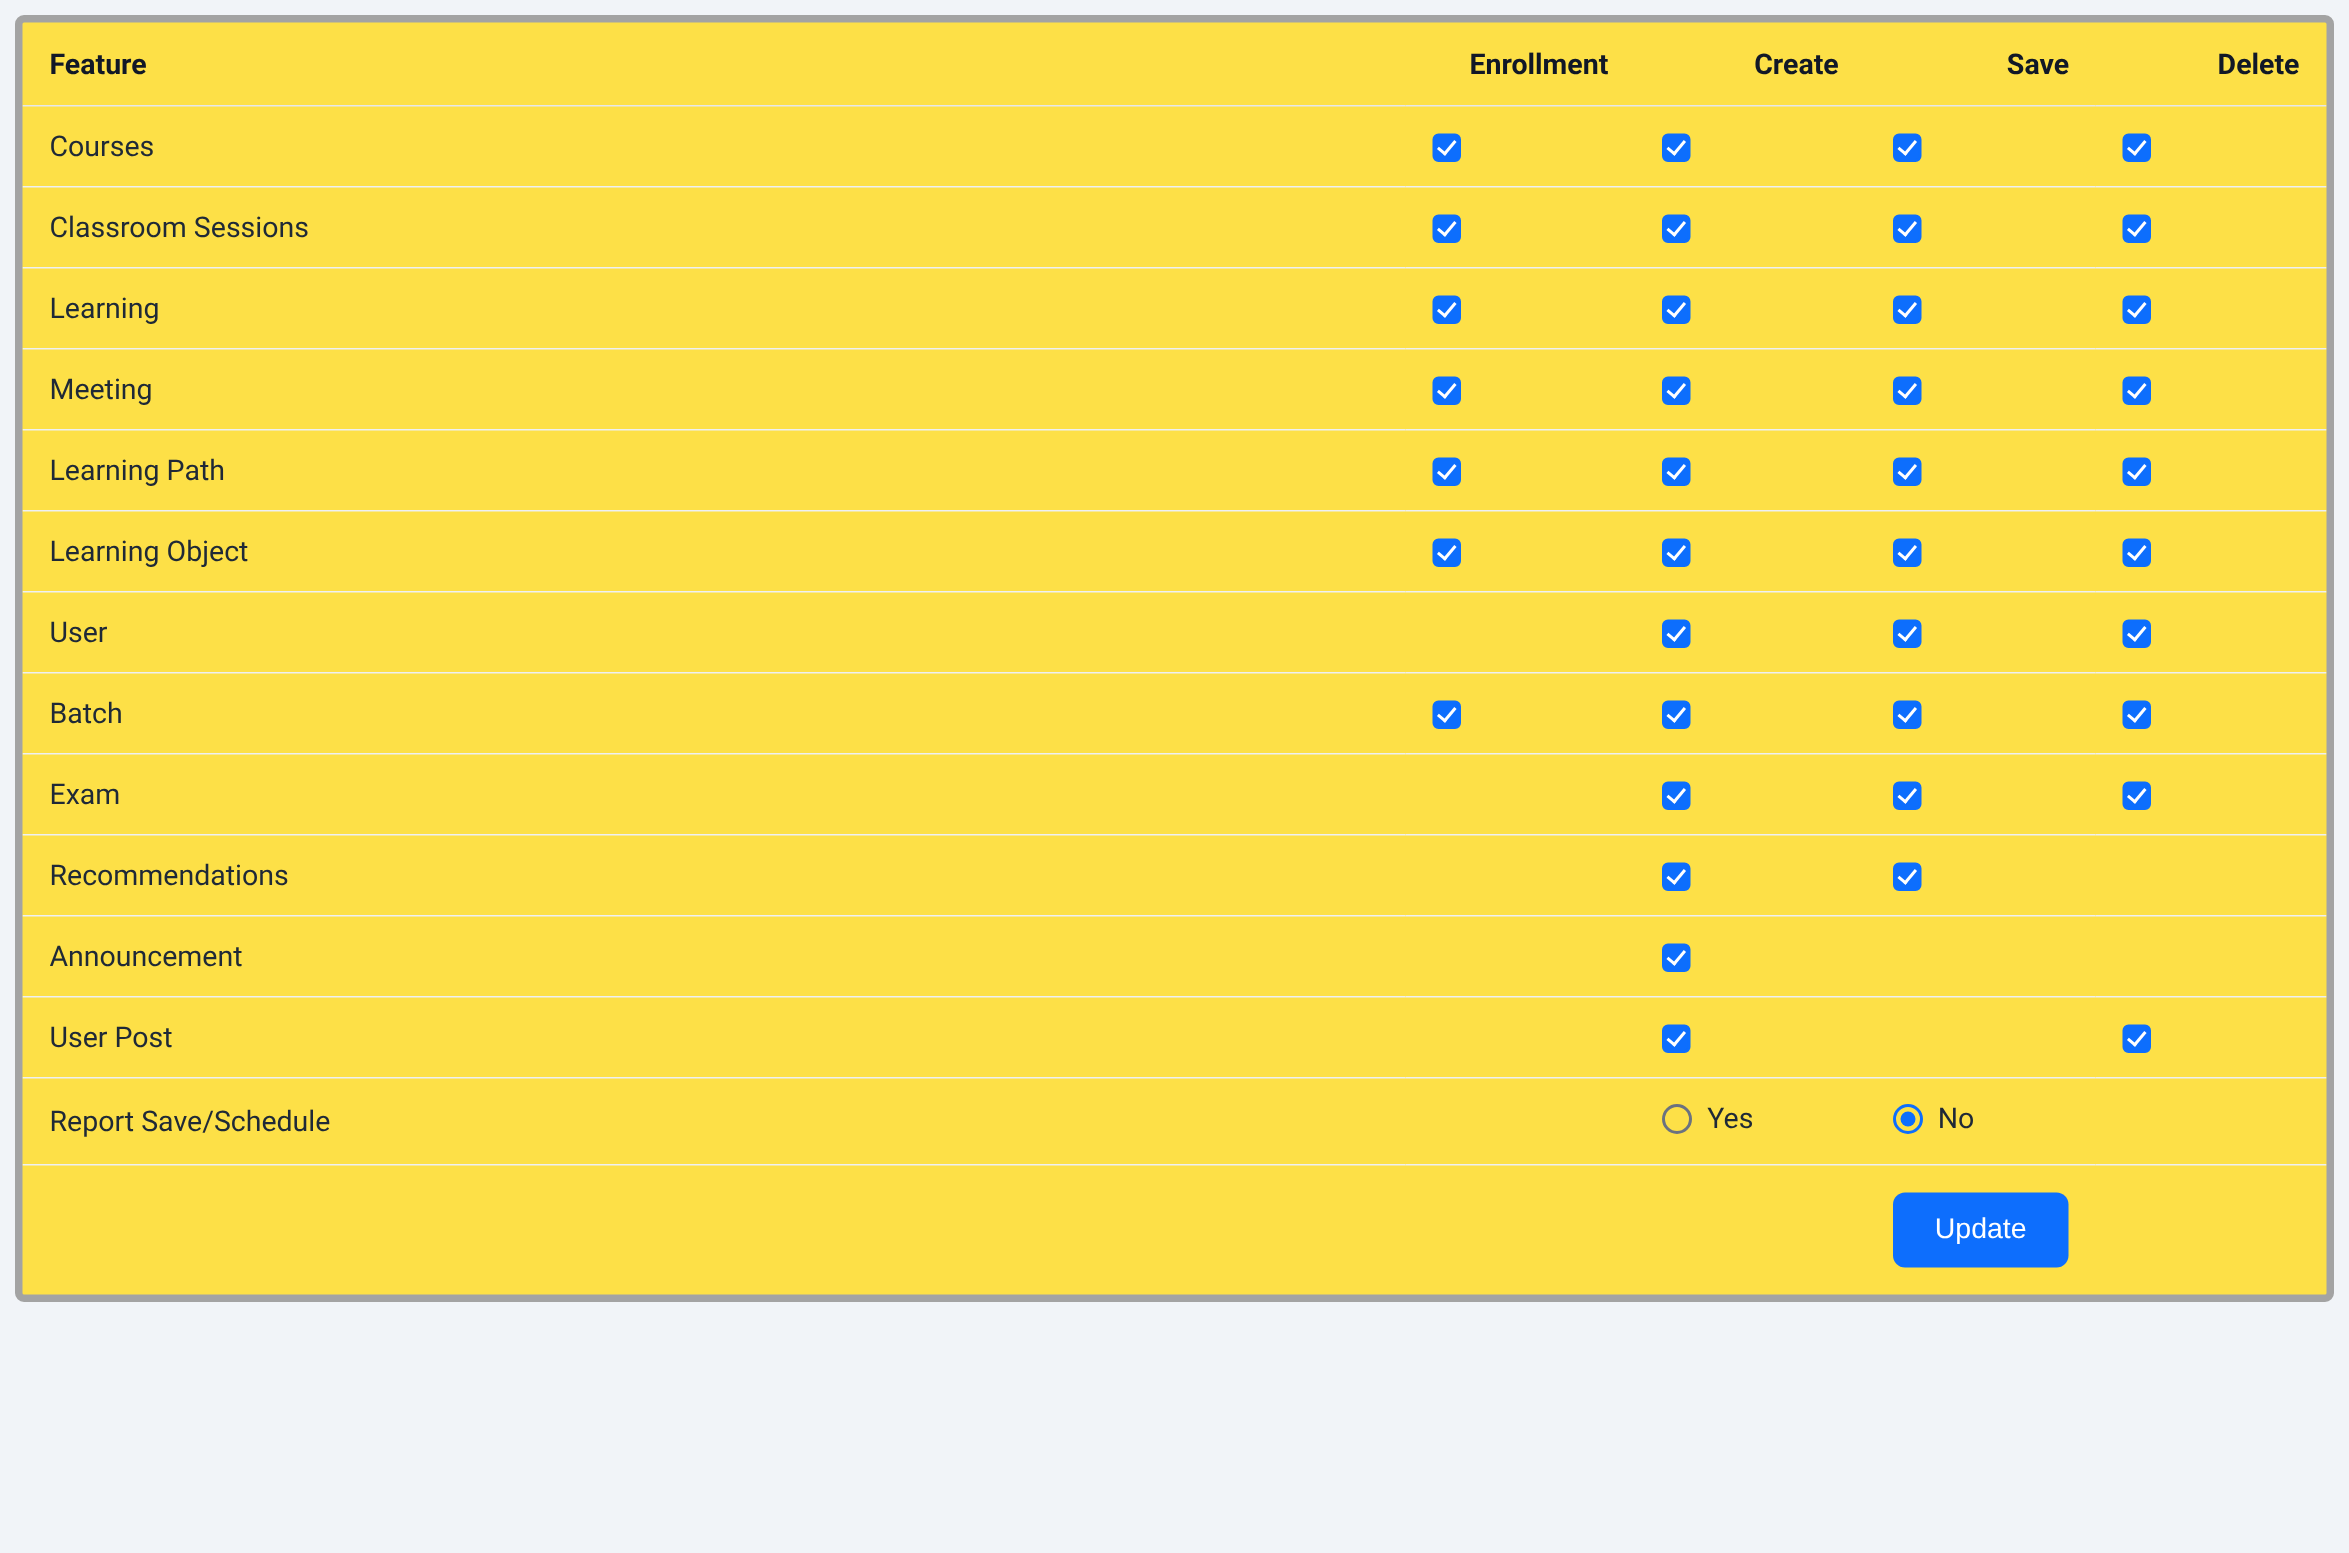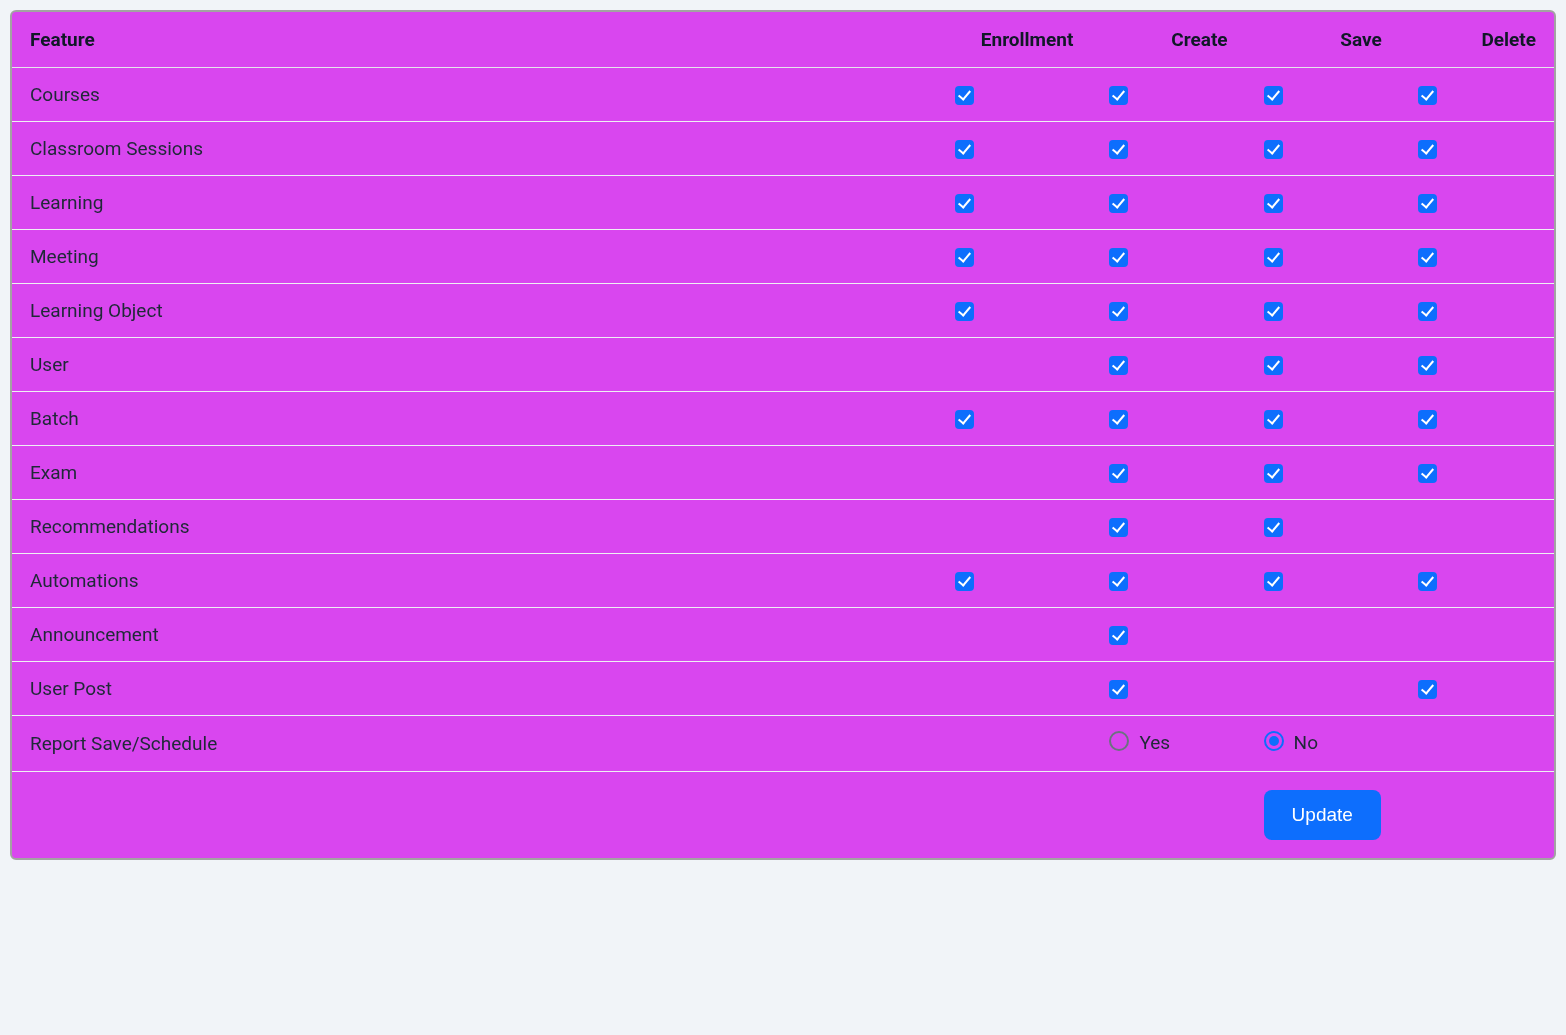"Feature" .panel { background: #d946ef -> #fde047; border: 2px solid #a3a3a3 -> 5px solid #a3a3a3 }
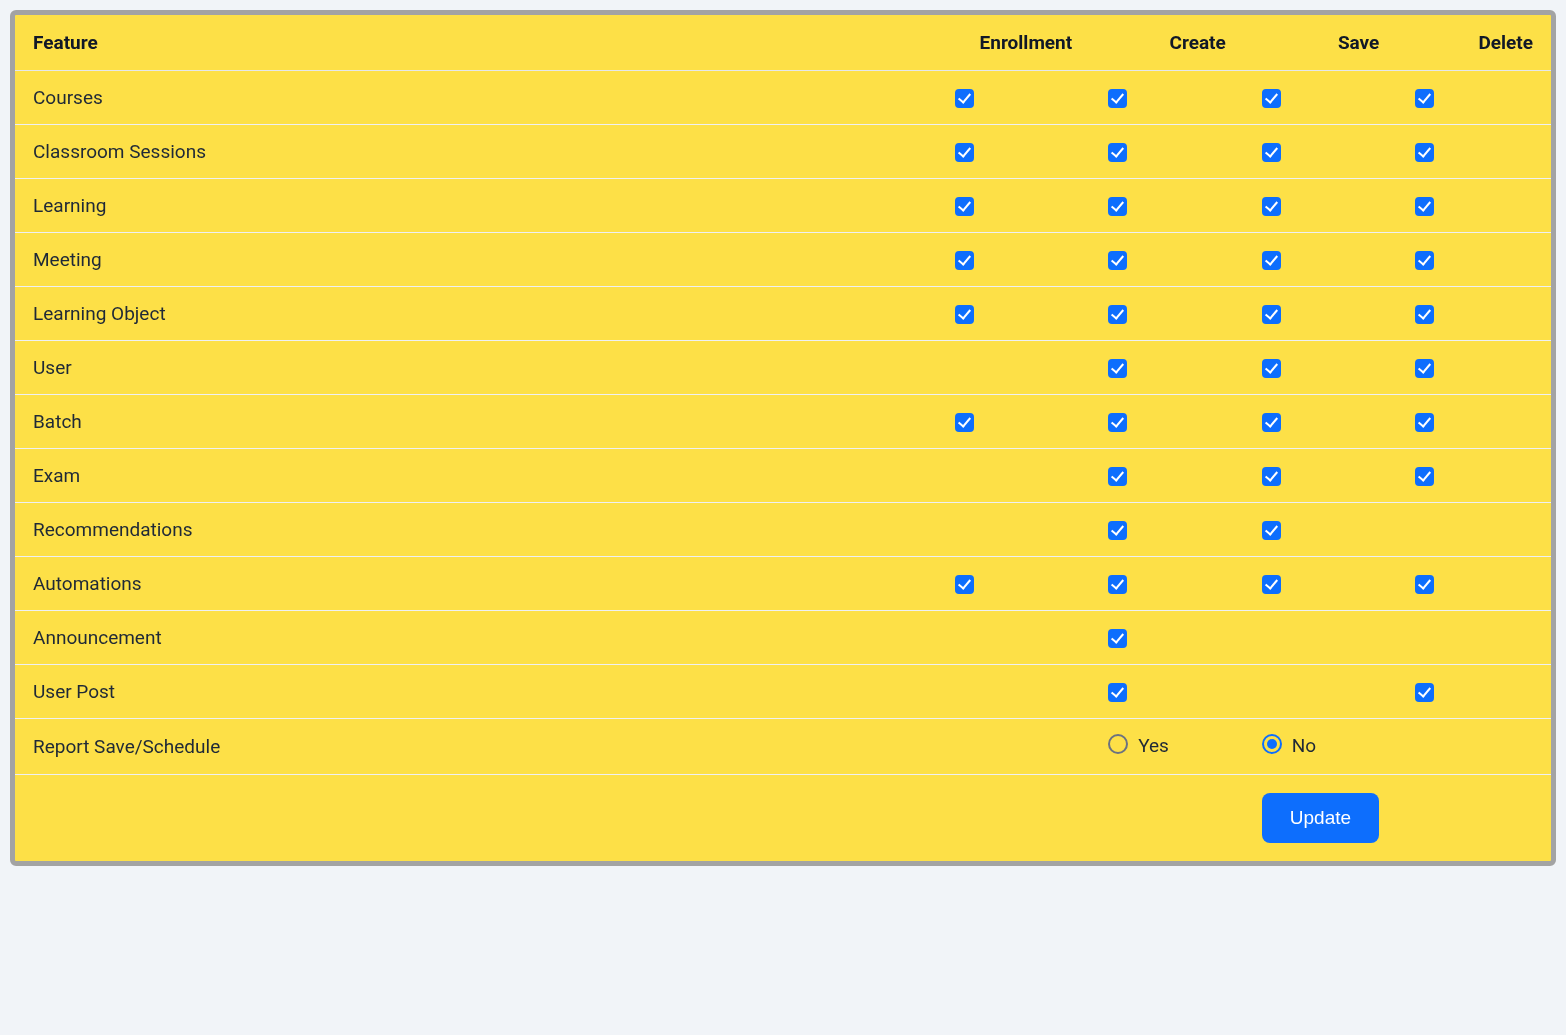"Learning Path" tr { html: none -> <tr> <td>Learning Path</td> <td><input></td> <td><input></td> <td><input></td> <td><input></td> </tr> }
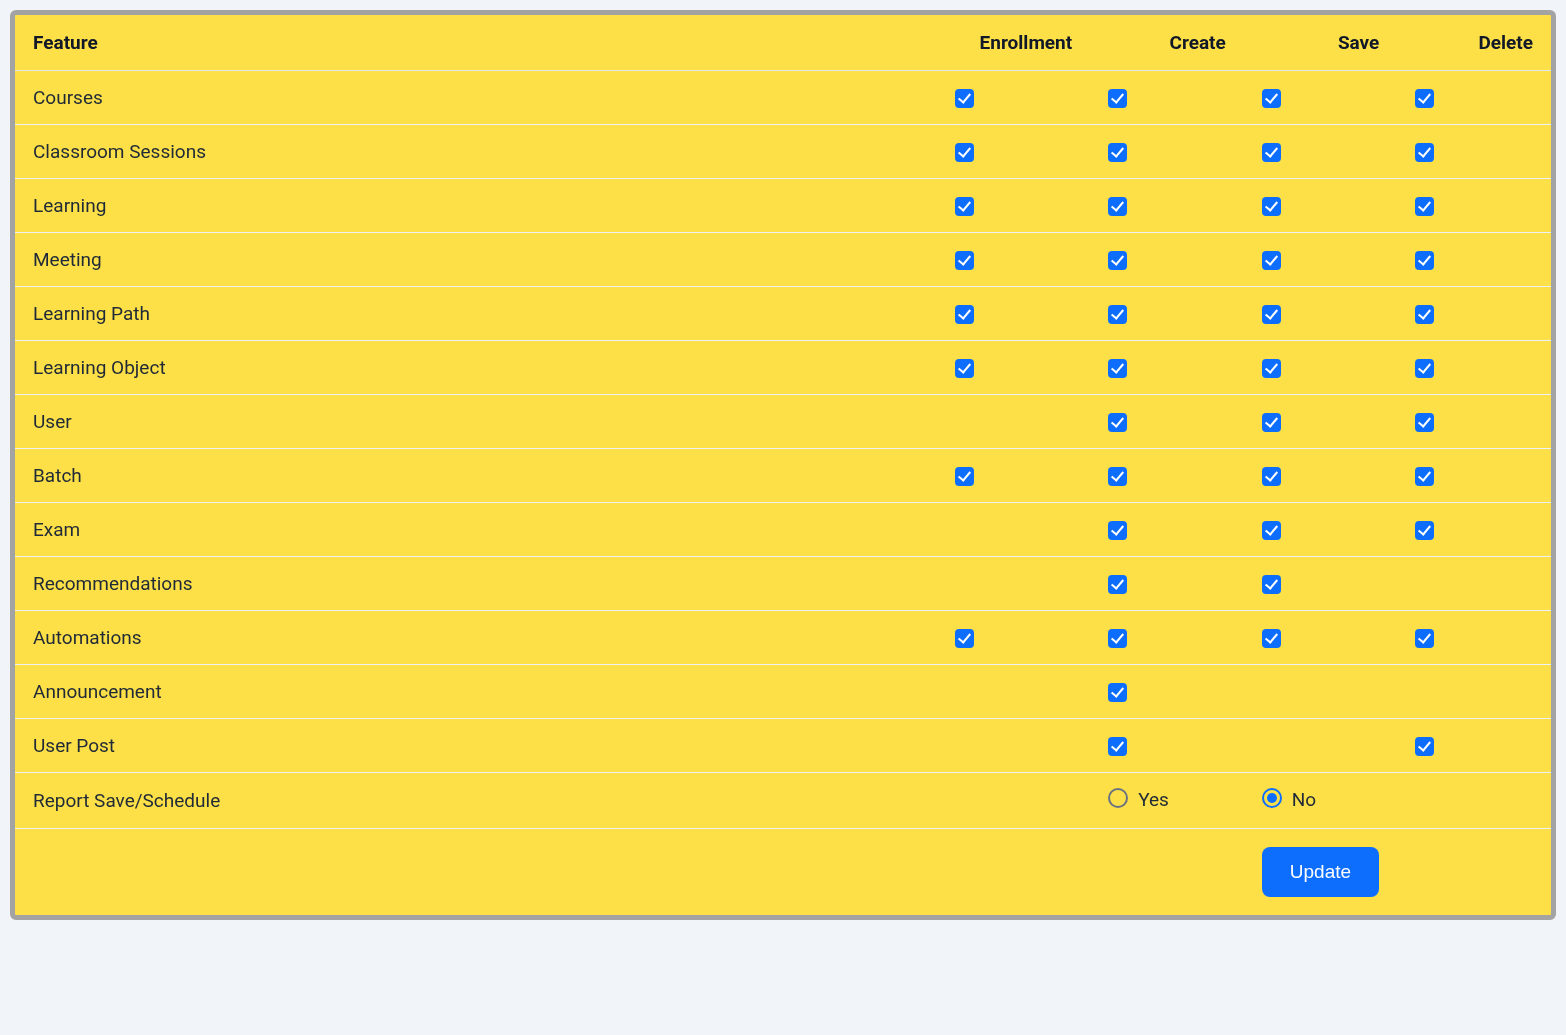"Automations" tr { html: <tr> <td>Automations</td> <td><input></td> <td><input></td> <td><input></td> <td><input></td> </tr> -> none }
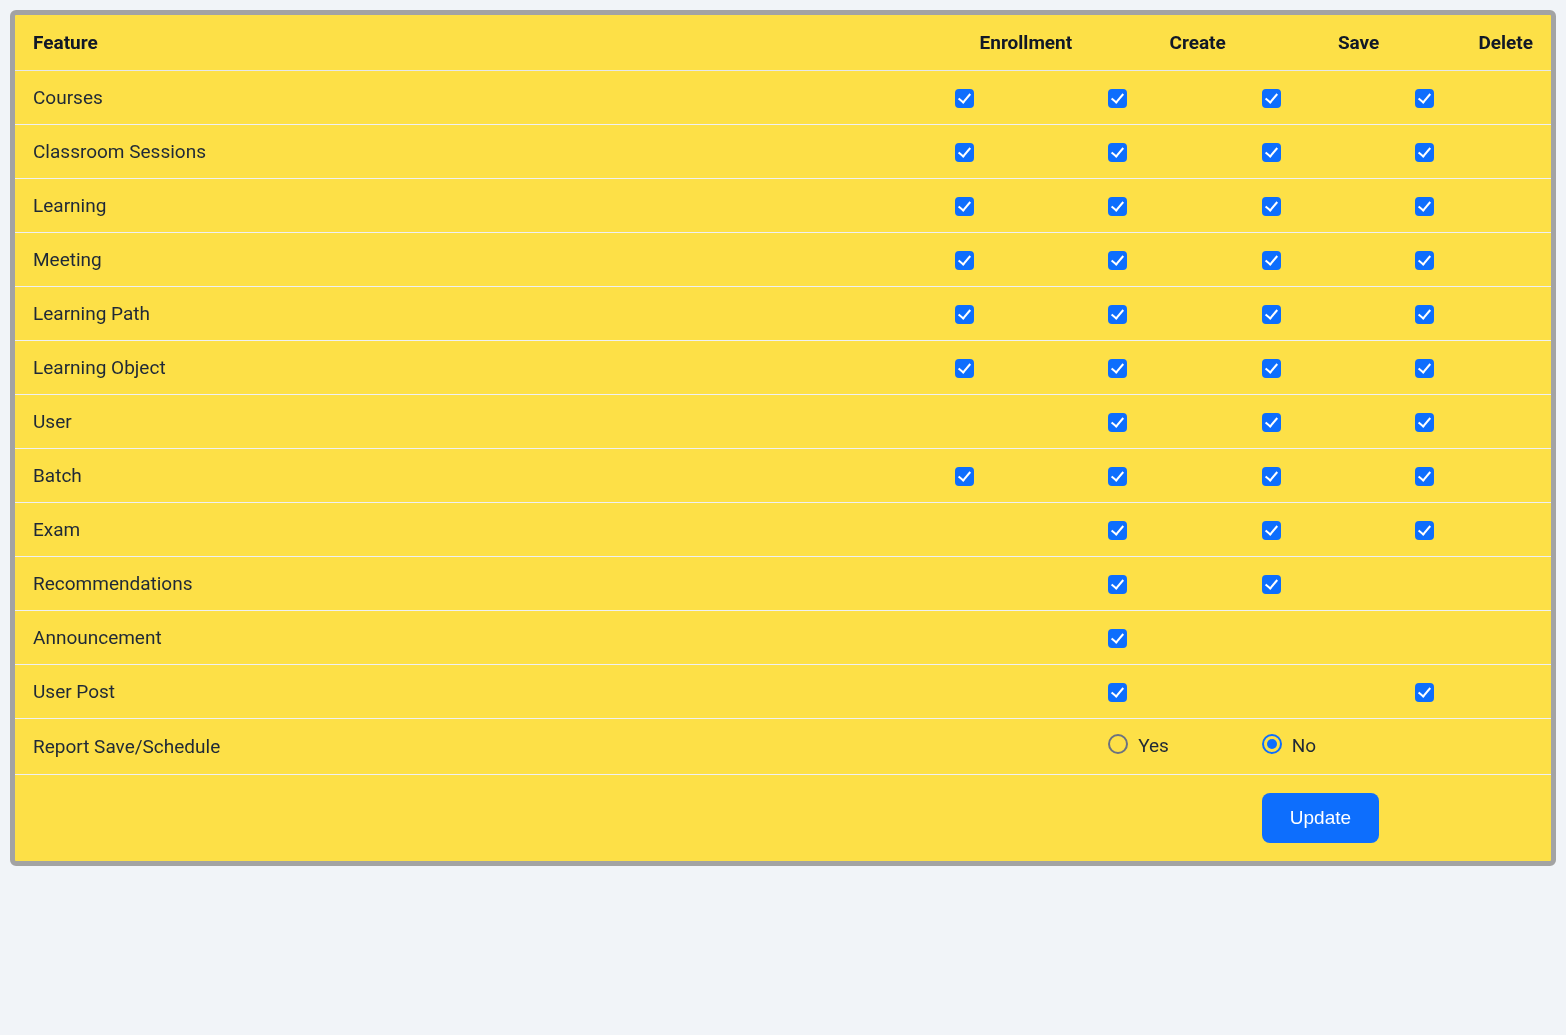"Yes" .radio-wrap { align-items: flex-start -> center }
